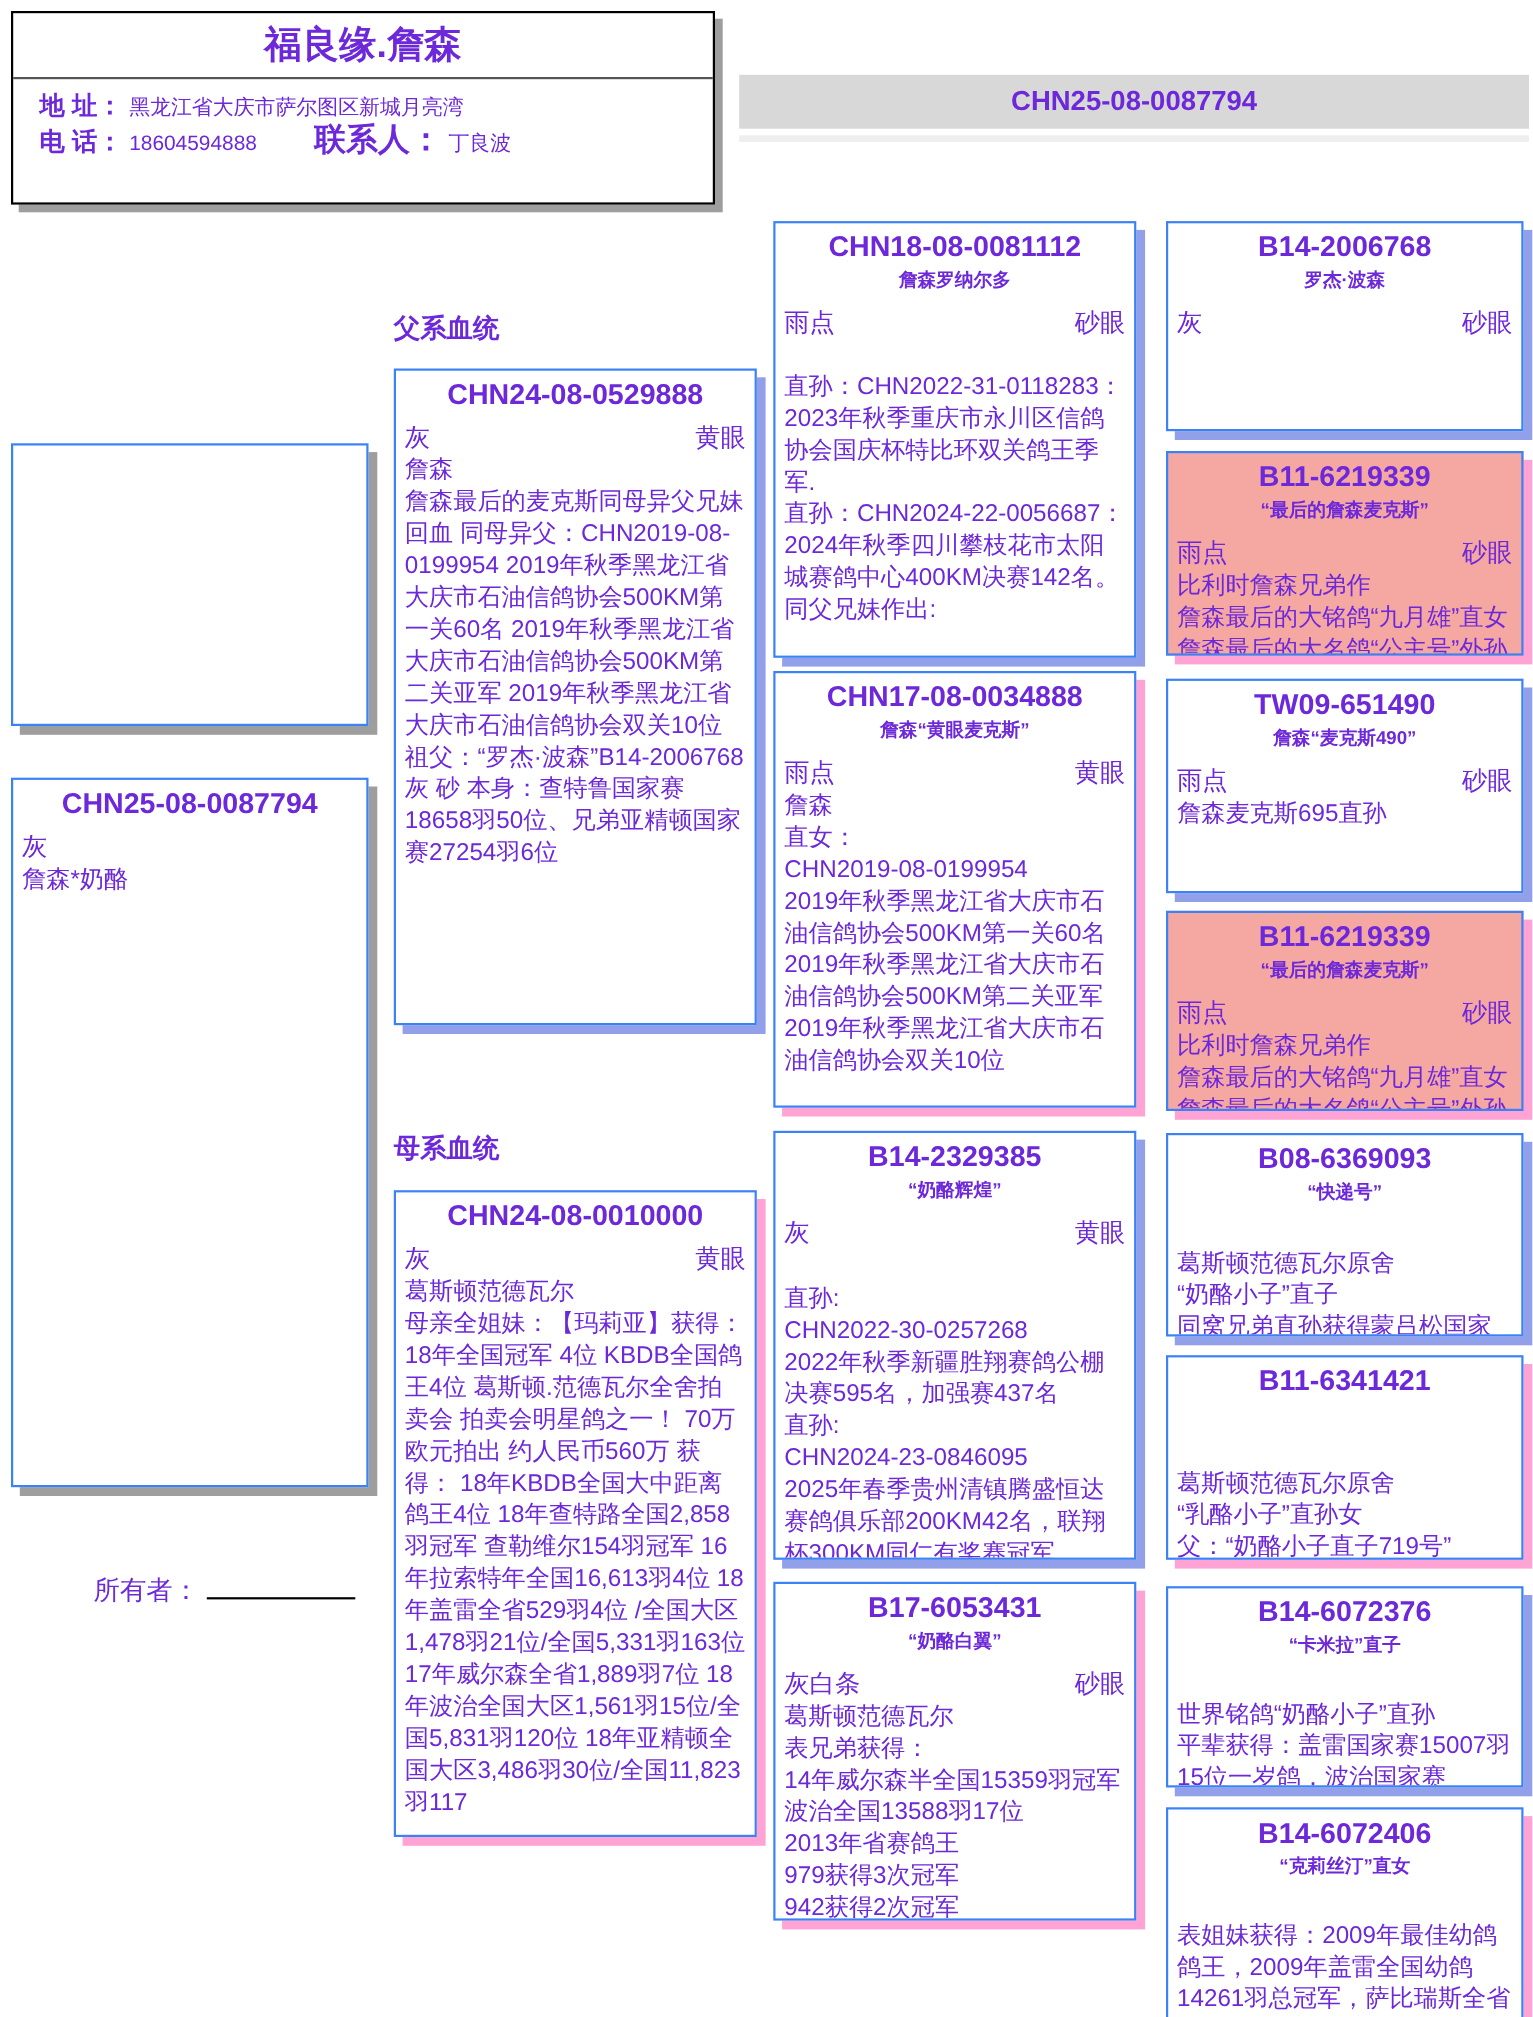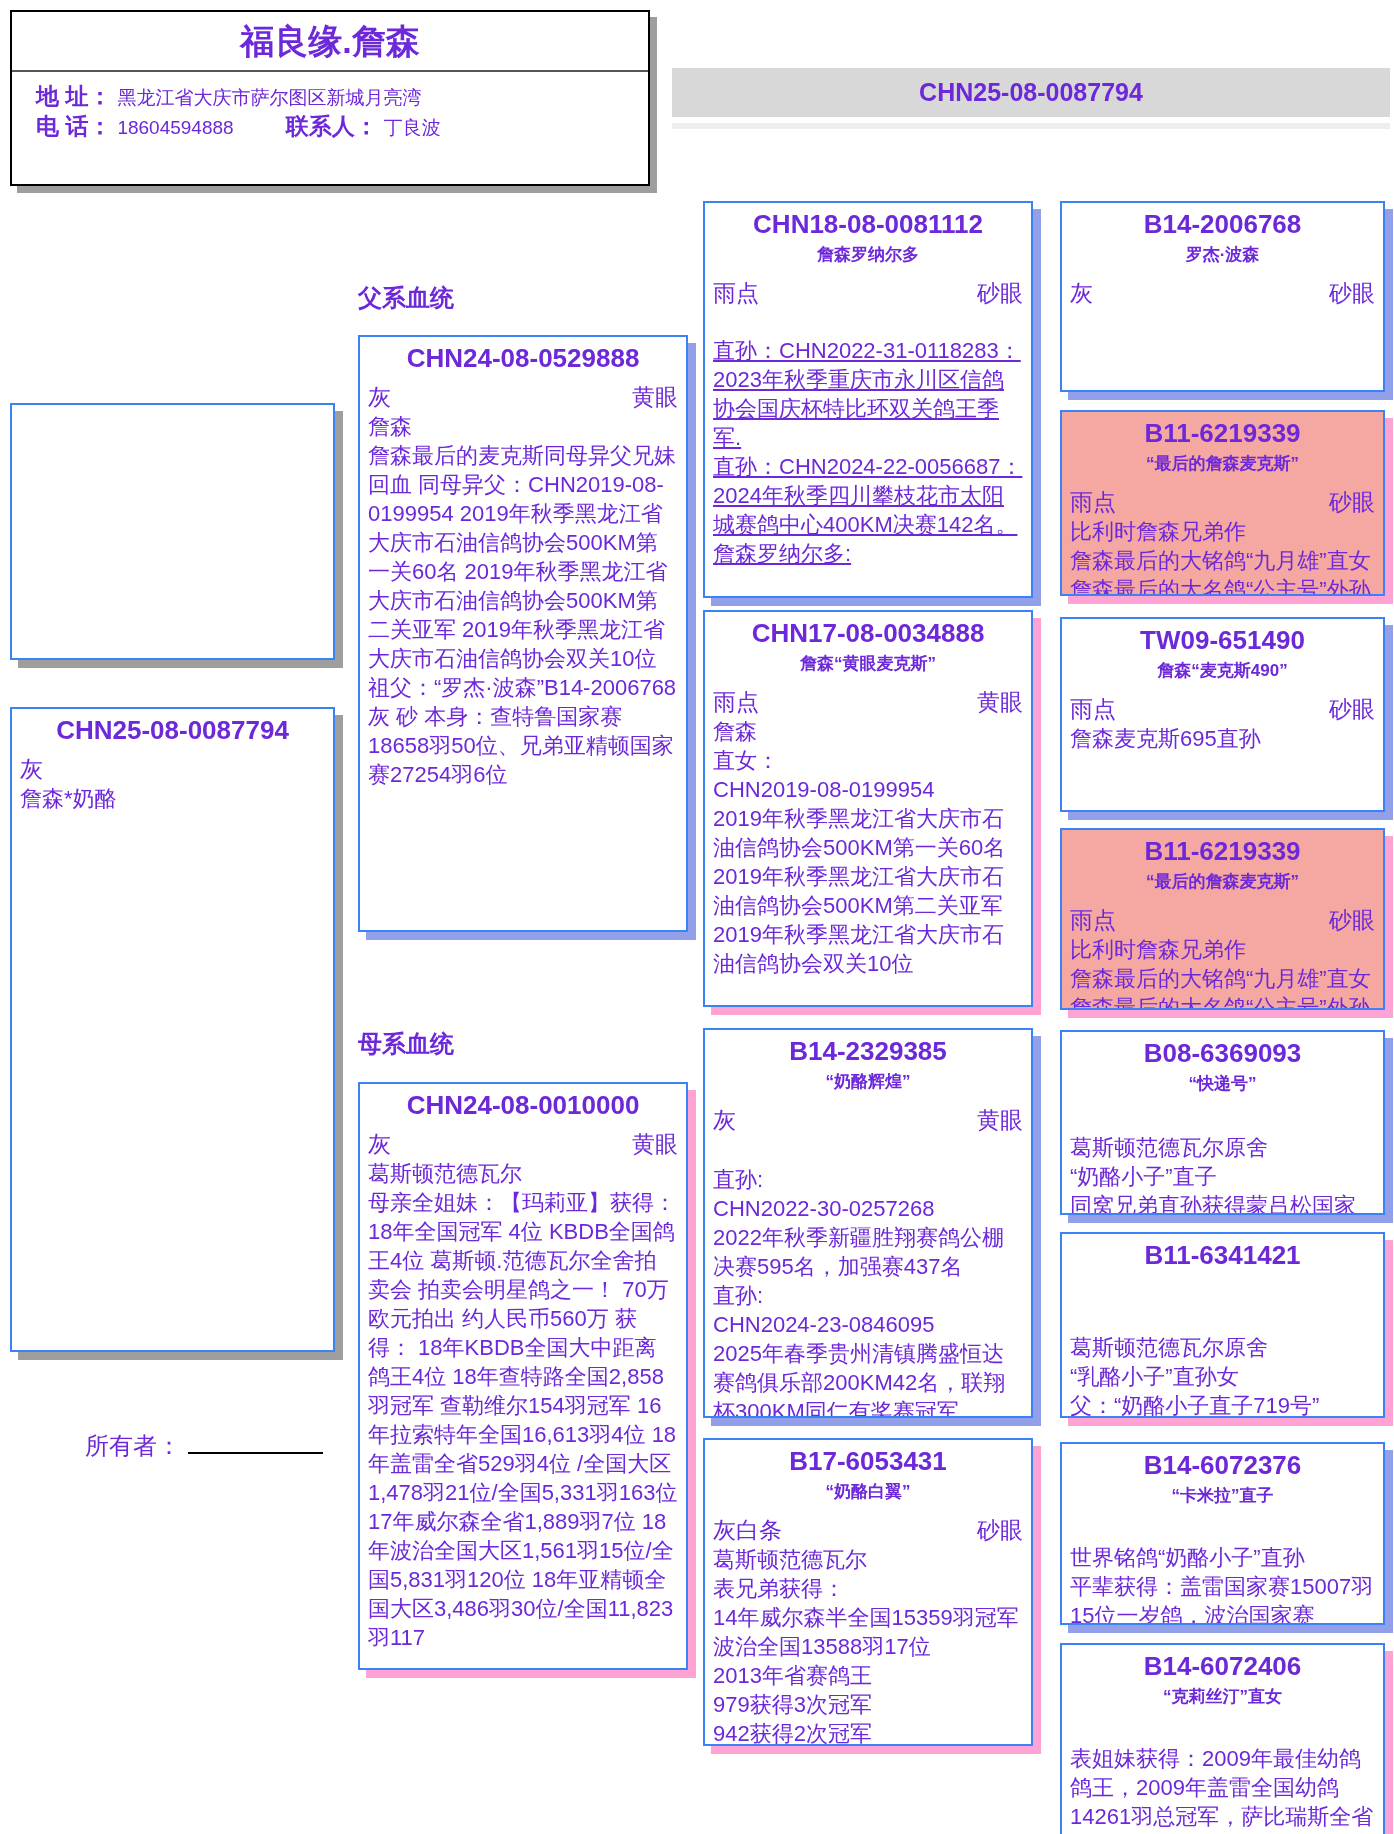"联系人：" .hlabel2 { font-size: 23px -> 29px }
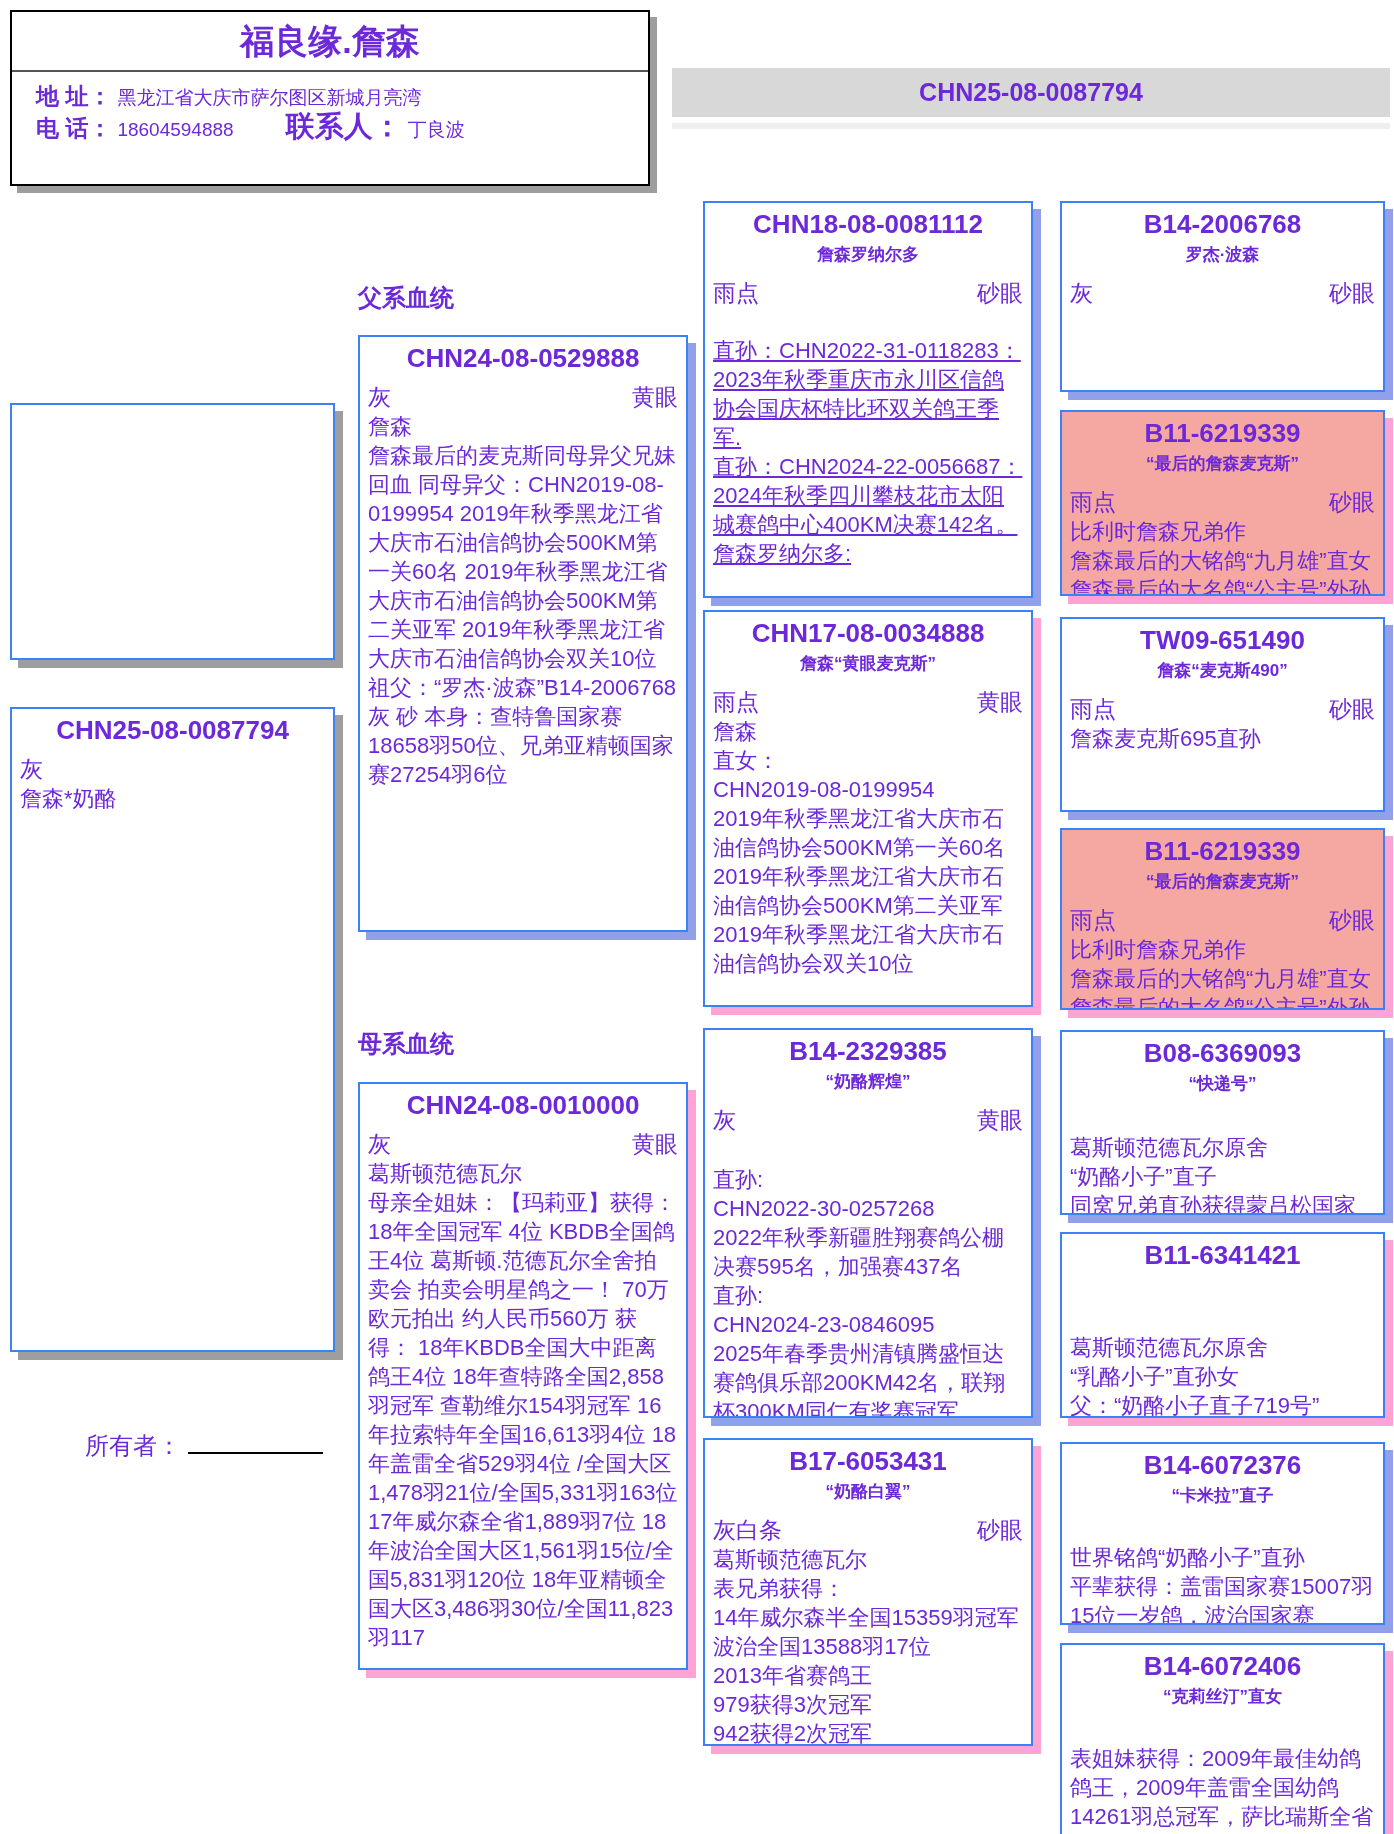"直孙：CHN2022-31-0118283：2023年秋季重庆市永川区信鸽协会国" div.pbody { text-decoration: underline -> none }
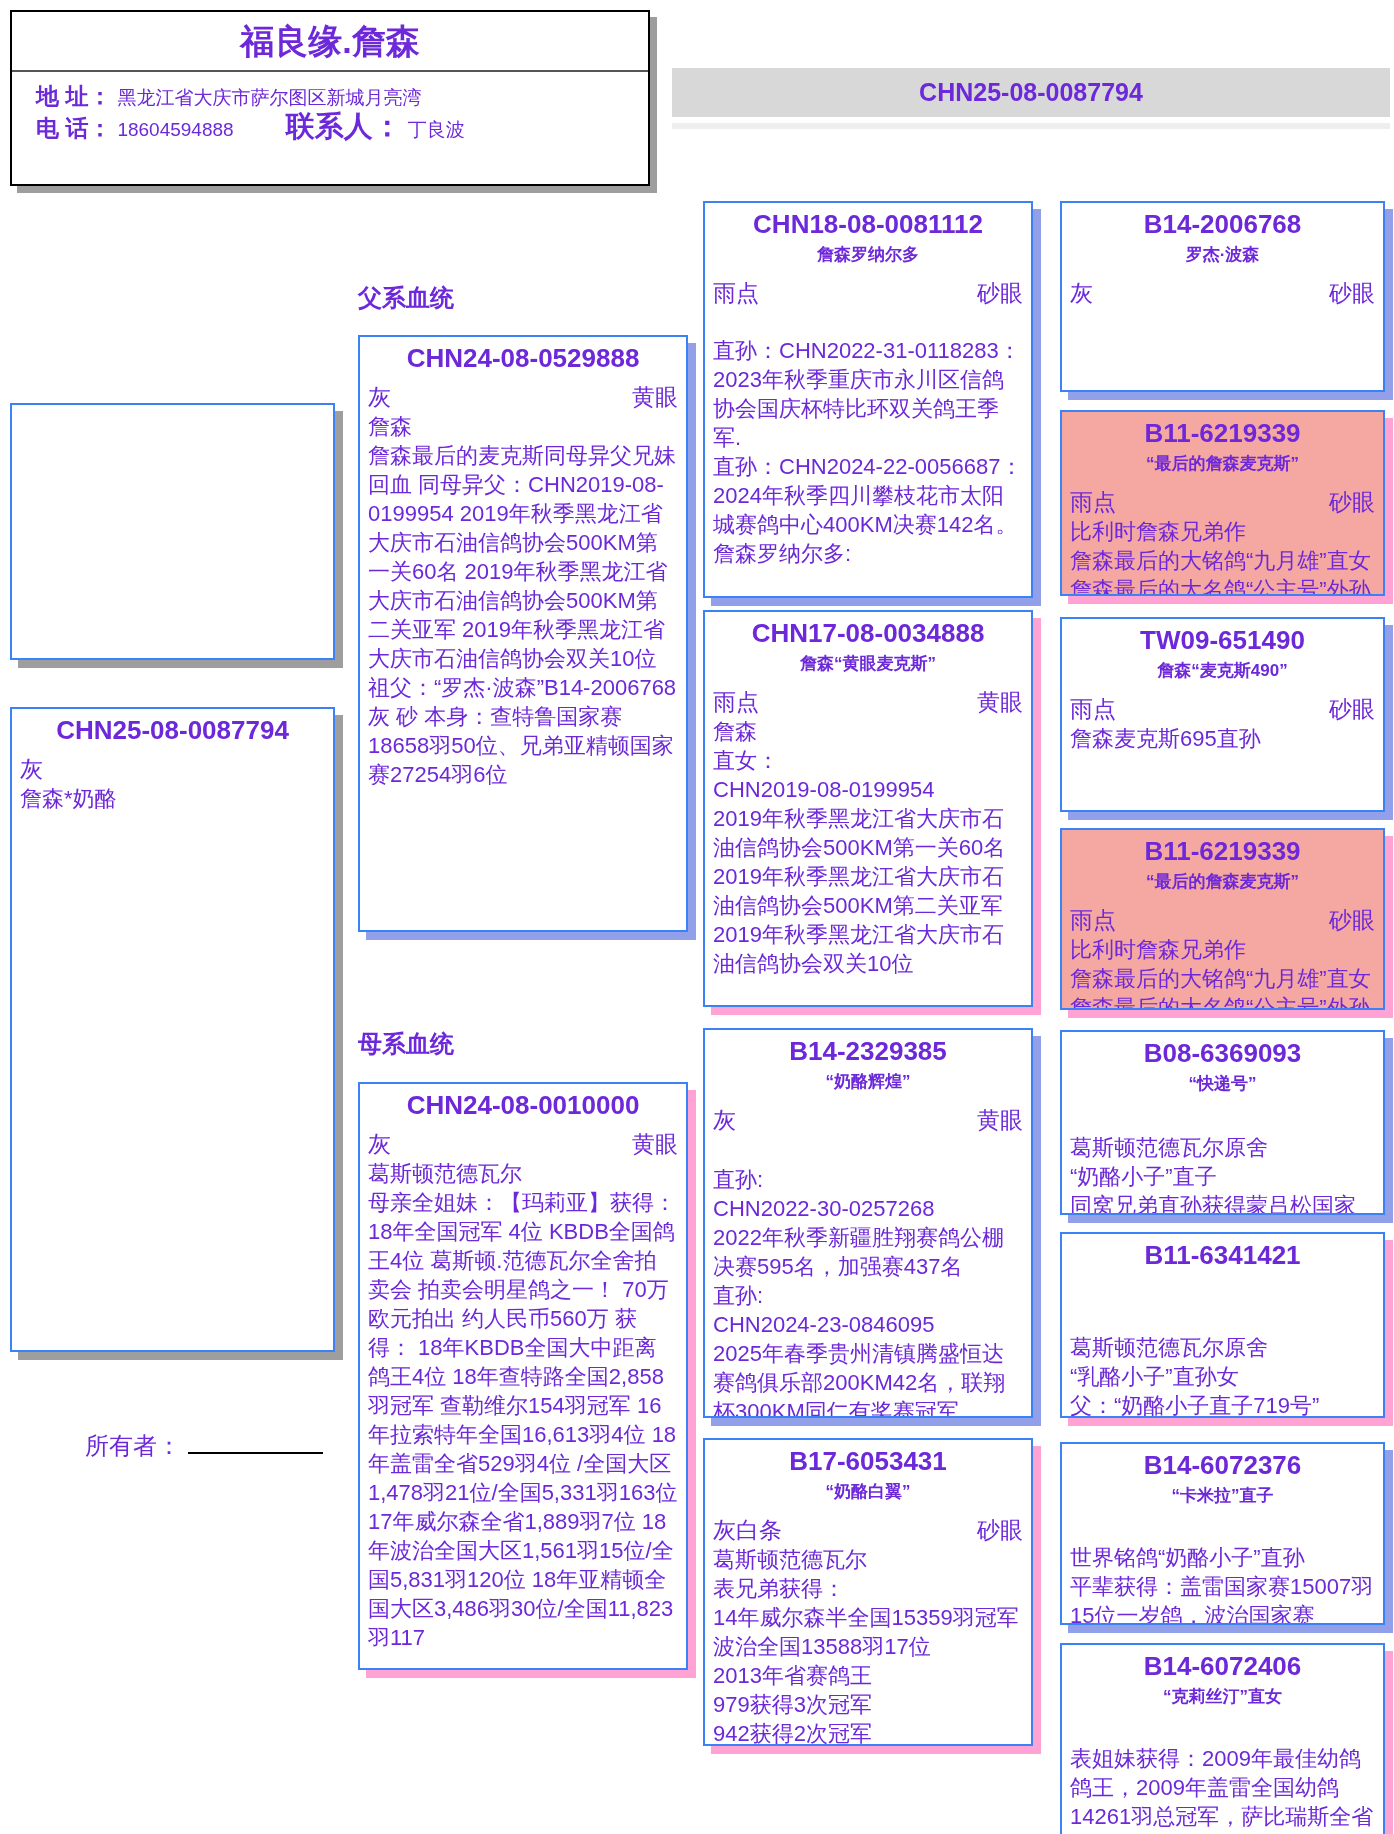"詹森罗纳尔多:" p { text: 詹森罗纳尔多 -> 同父兄妹作出 }
